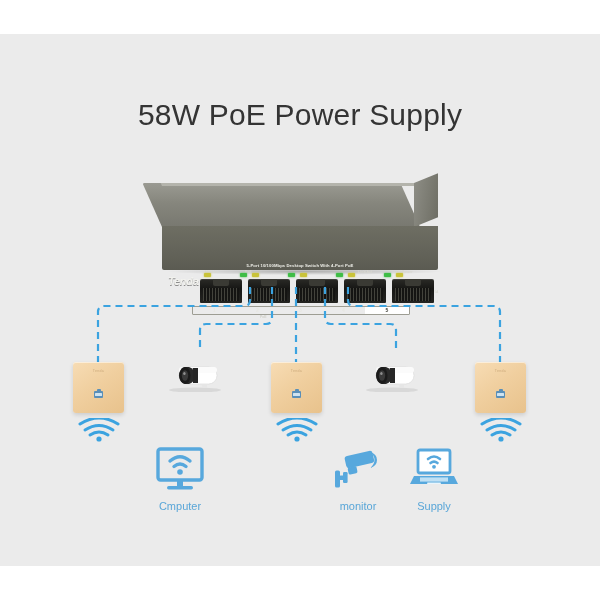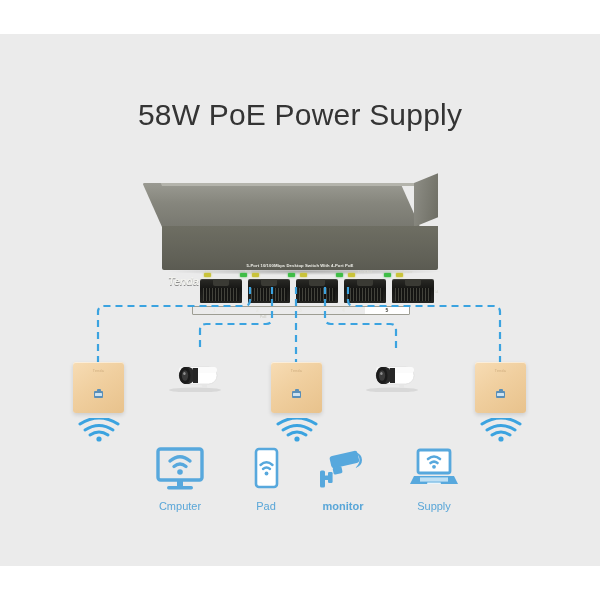"Pad" div.iconcell { html: <div> <span> <svg> <rect></rect> <g> <path></path> <path></path> </g> <circle></circle> </svg> </span> <div>Pad</div> </div> -> none }
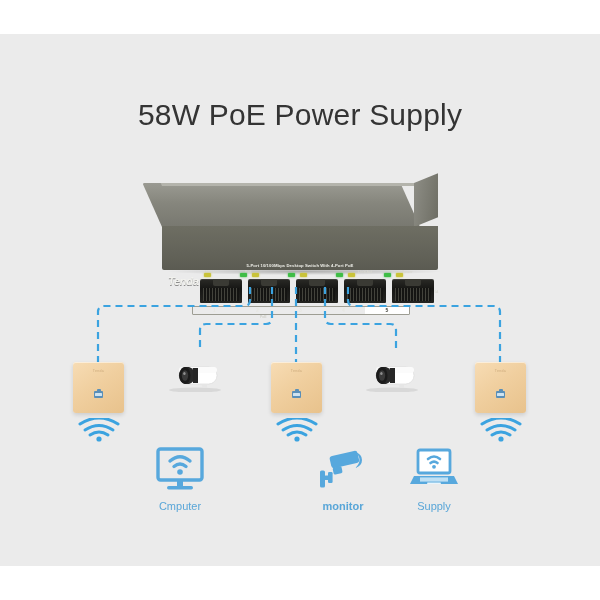"monitor" div.iconcell { font-weight: bold -> none; left: 288px -> 303px }
